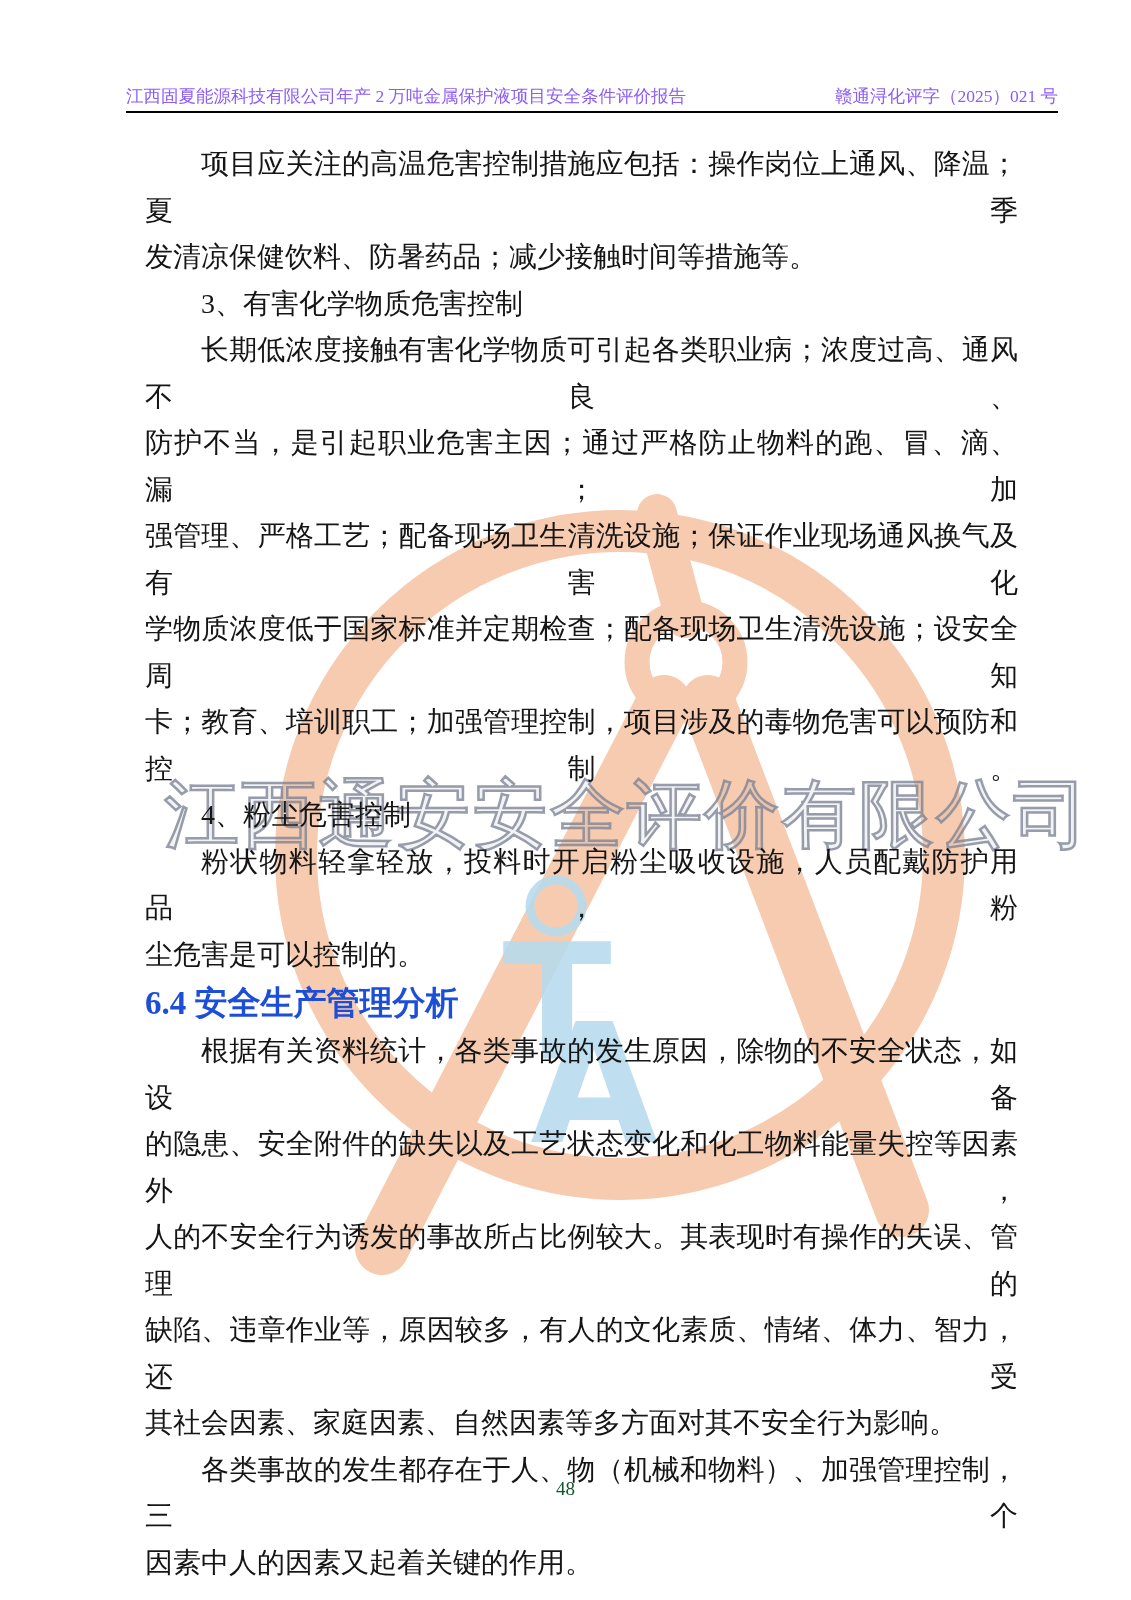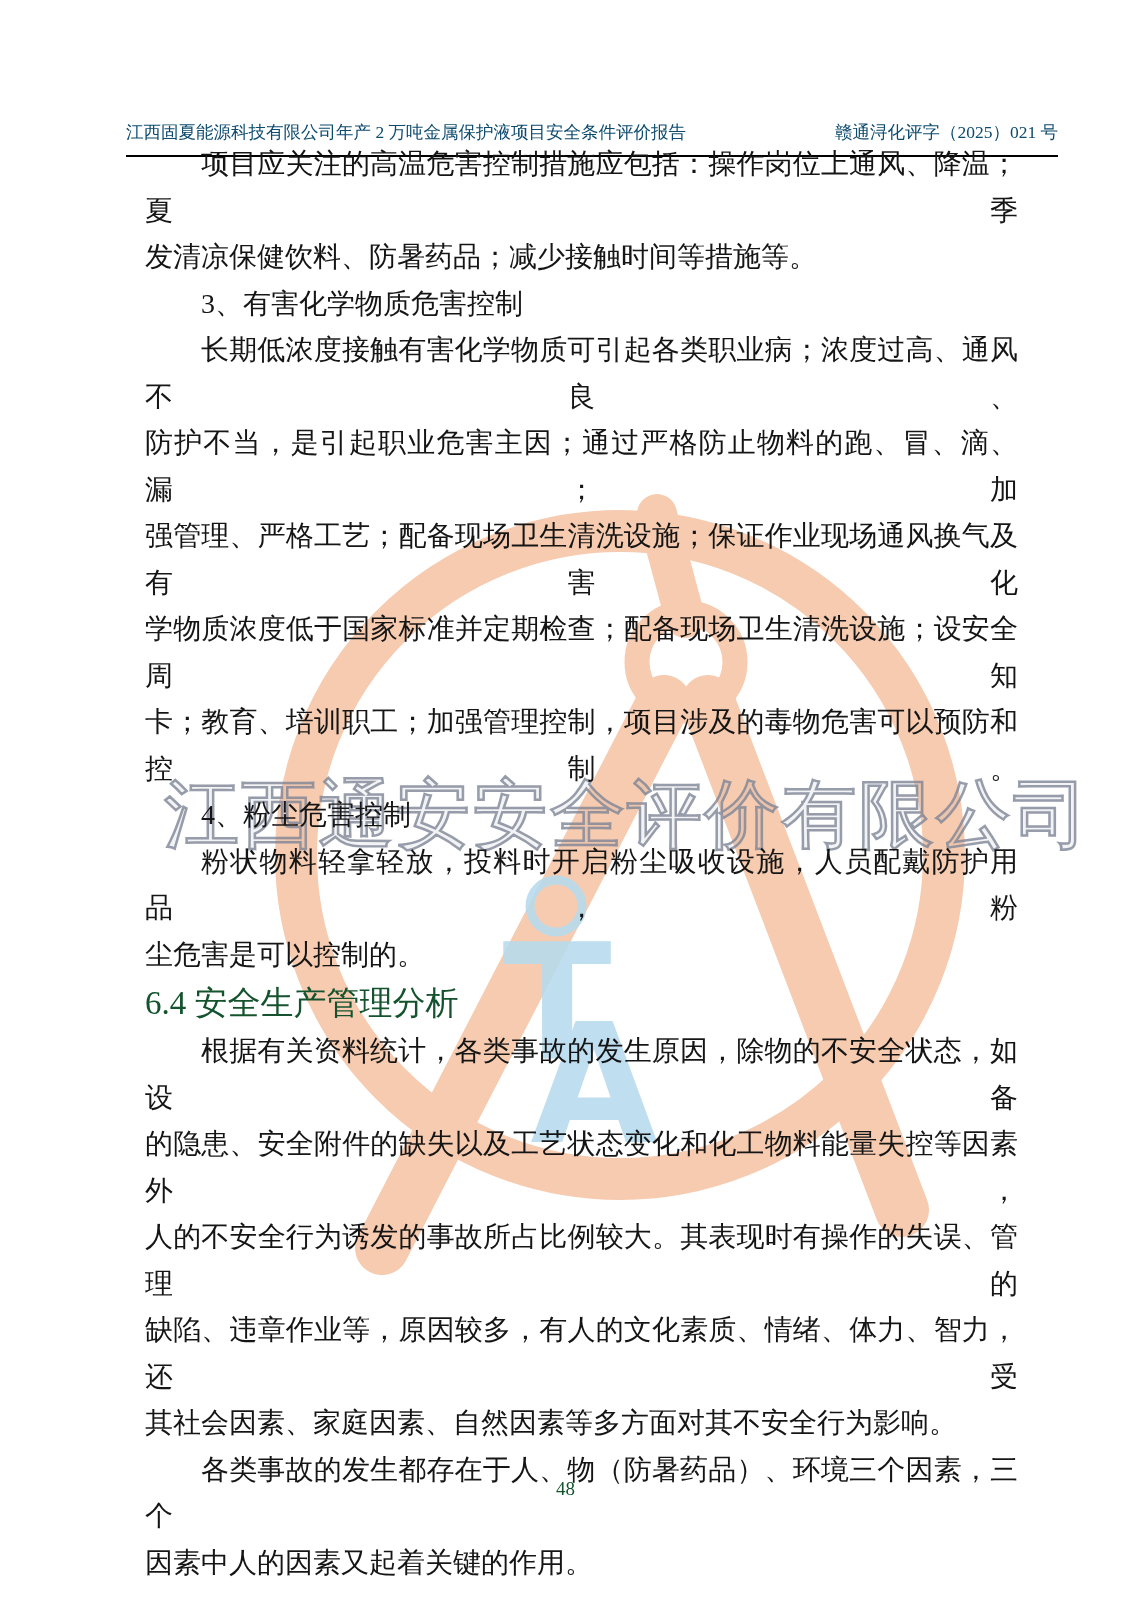"江西固夏能源科技有限公司年产 2 万吨金属保护液项目安全条件评价报告" .doc-header { color: #0c4a6e -> #8b5cf6; margin-top: 36px -> none; padding-bottom: 11px -> 3px }
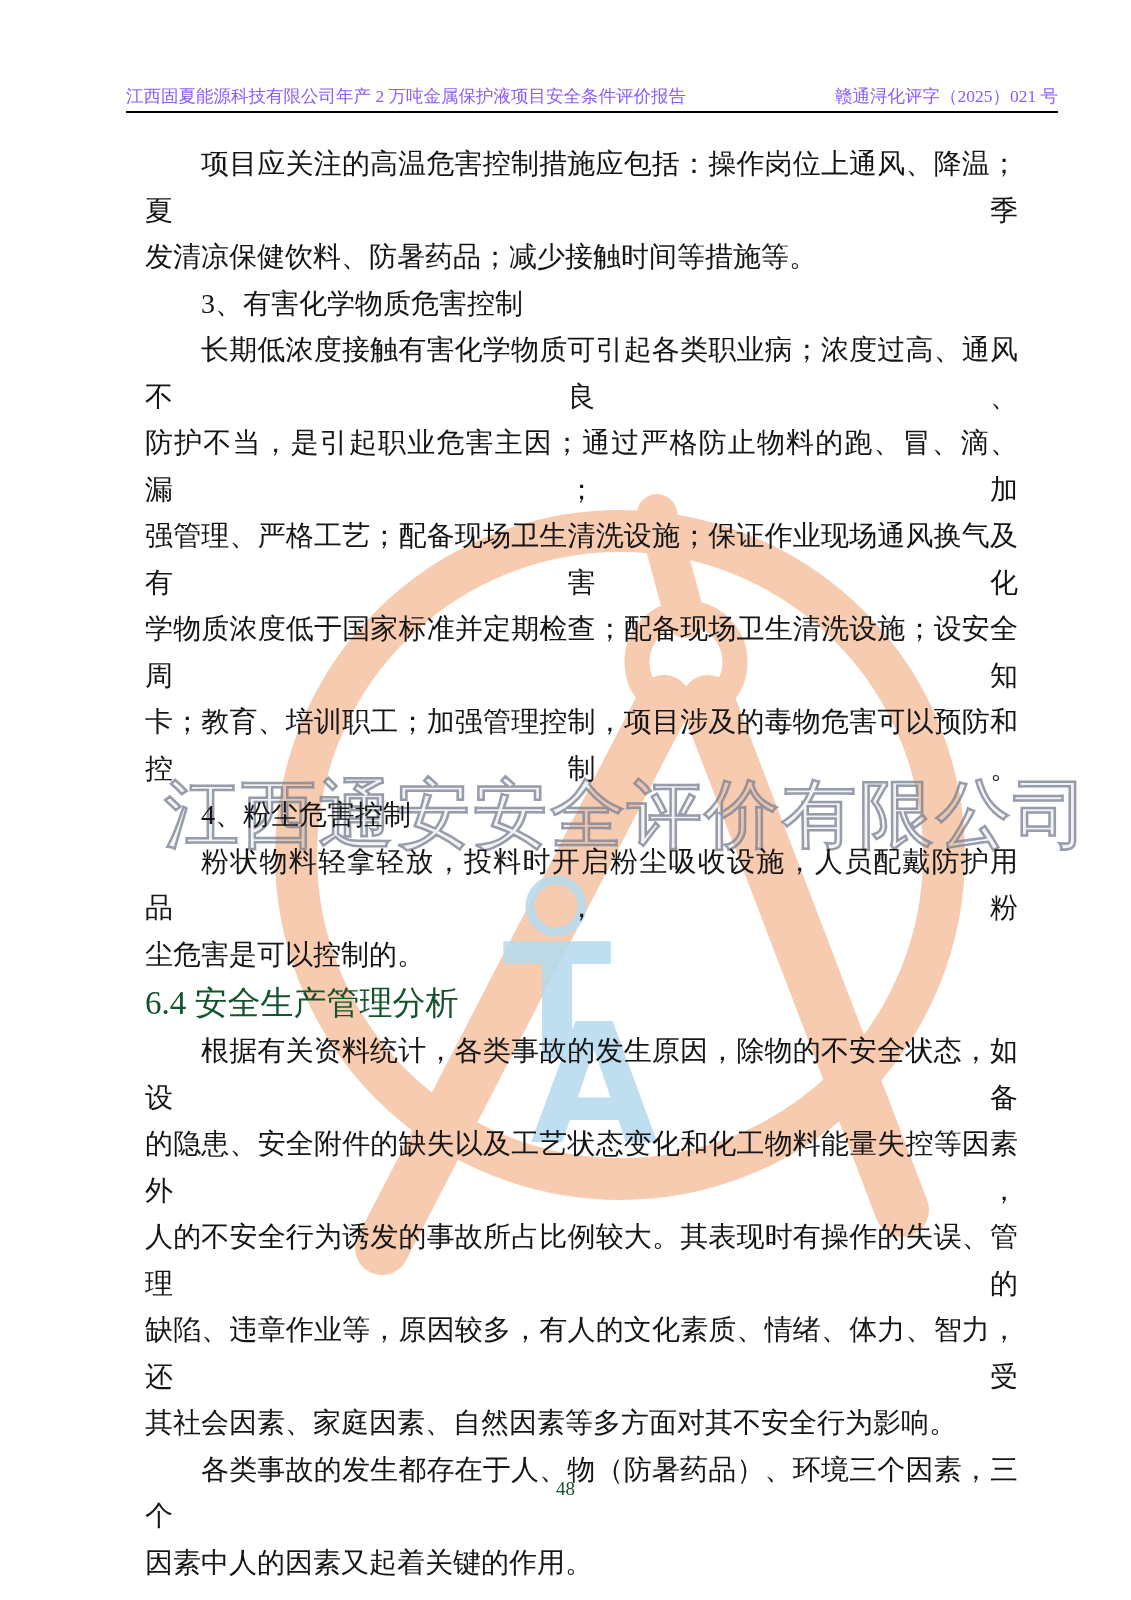"6.4 安全生产管理分析" .h2 { color: #14532d -> #1d4ed8; font-weight: normal -> bold }
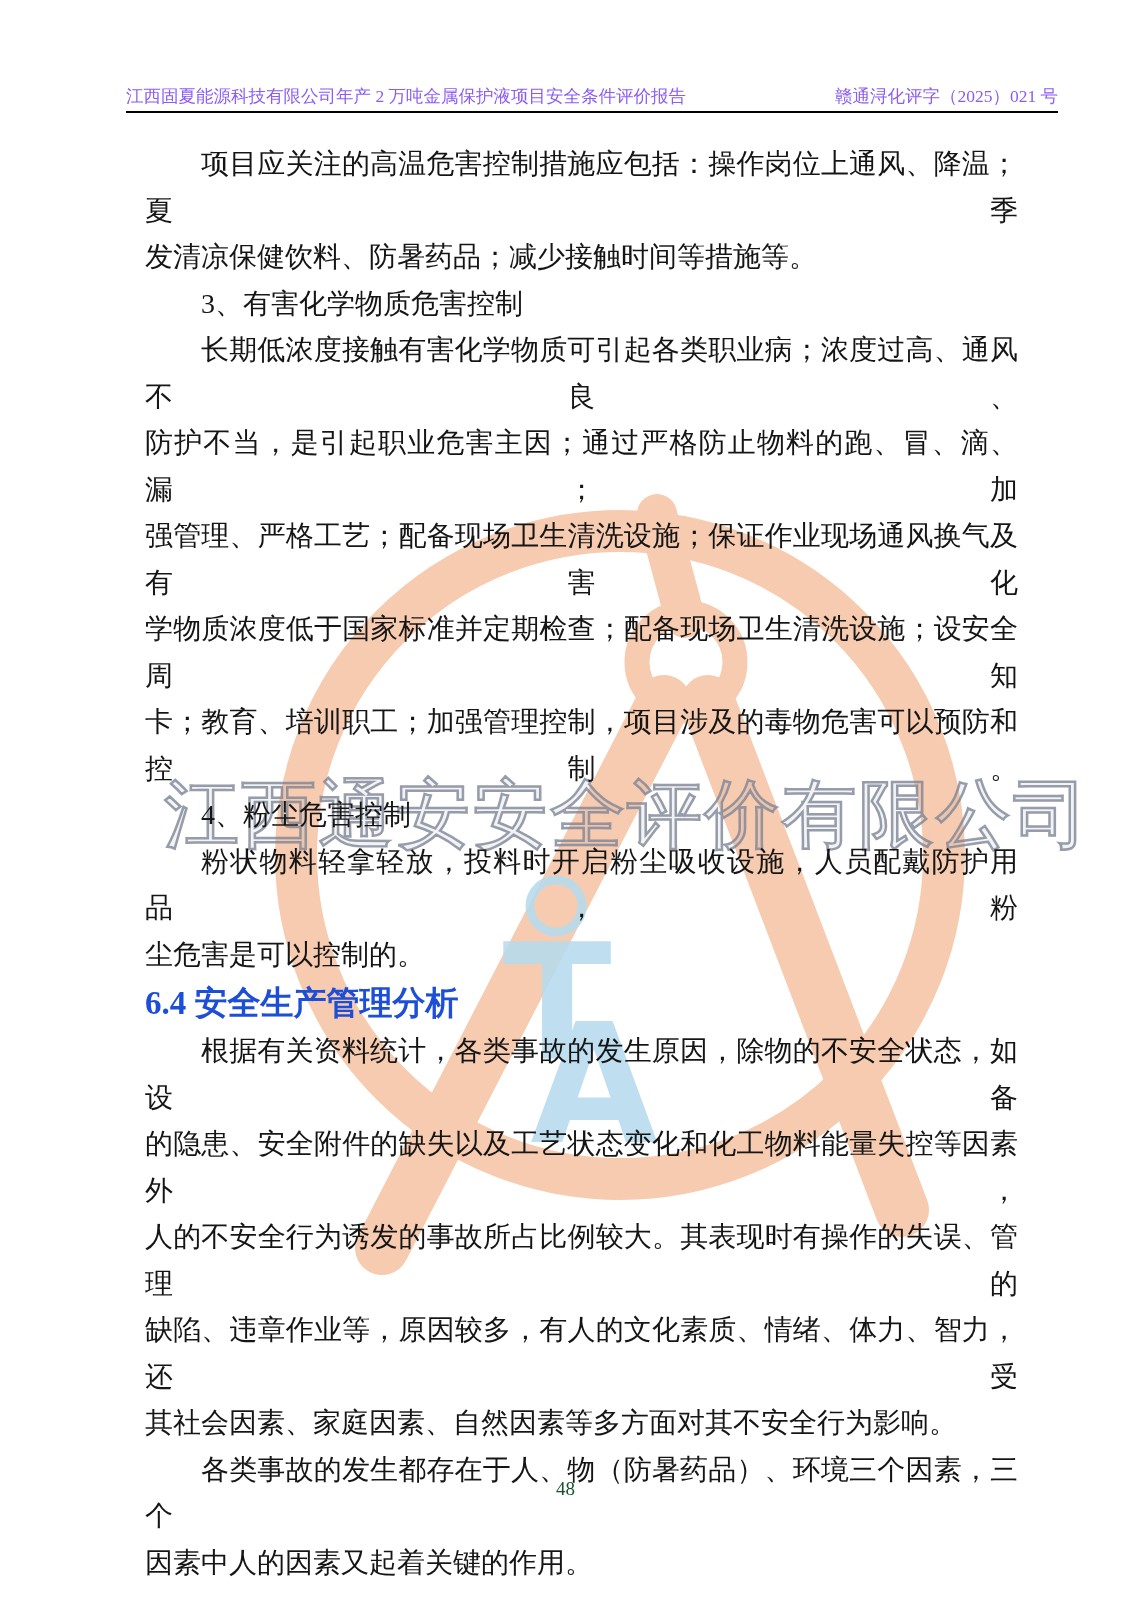"各类事故的发生都存在于人、物（防暑药品）、环境三个因素，三个" div.line { text: 防暑药品）、环境三个因素 -> 机械和物料）、加强管理控制 }
